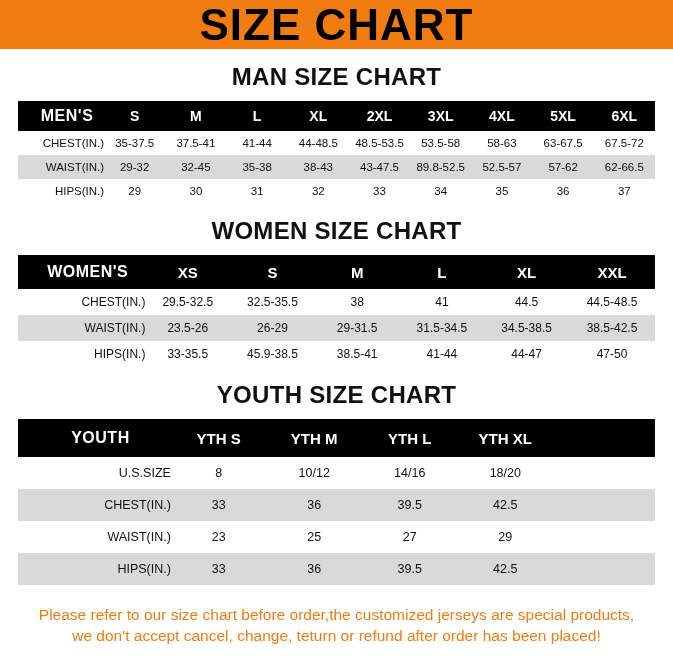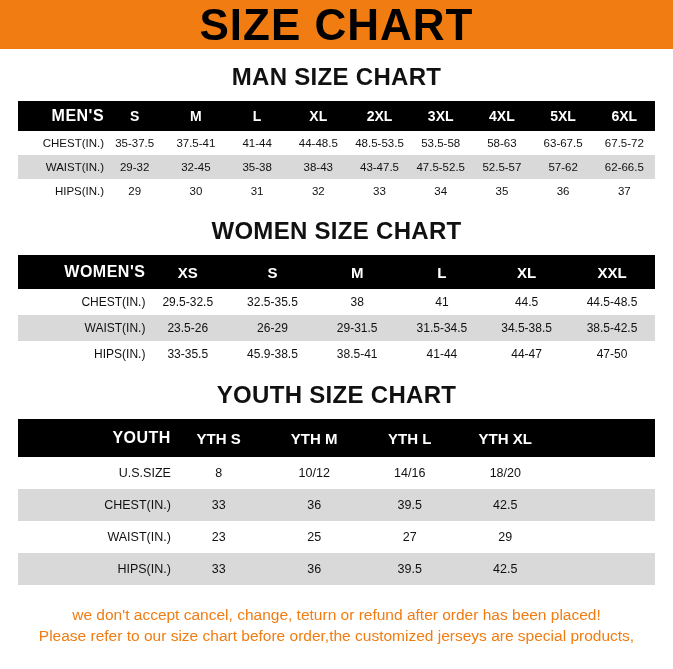"MEN'S" .hdr-row th.first { text-align: right -> center }
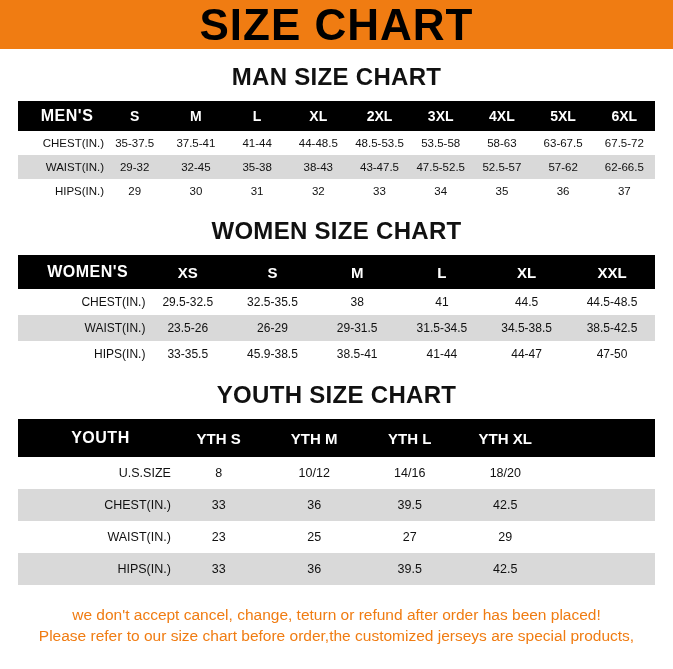"47.5-52.5" td { text: 47.5-52.5 -> 89.8-52.5 }
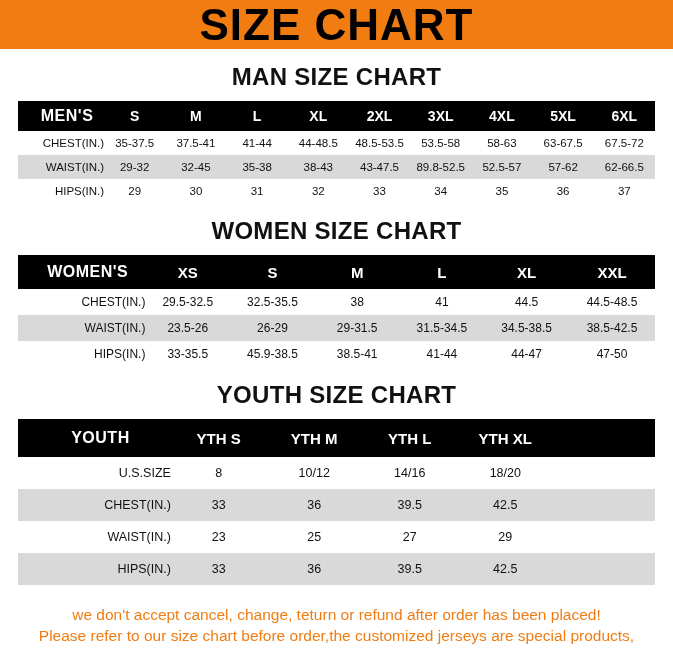"we don't accept cancel, change," div { order: before "Please refer to our size" -> after "Please refer to our size" }
